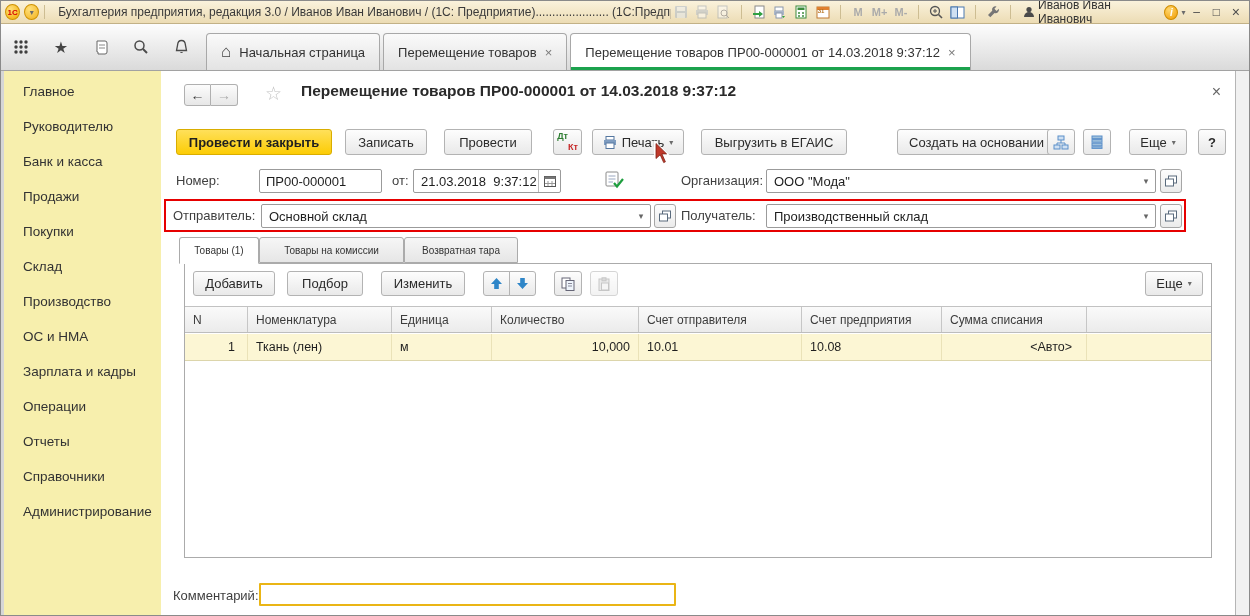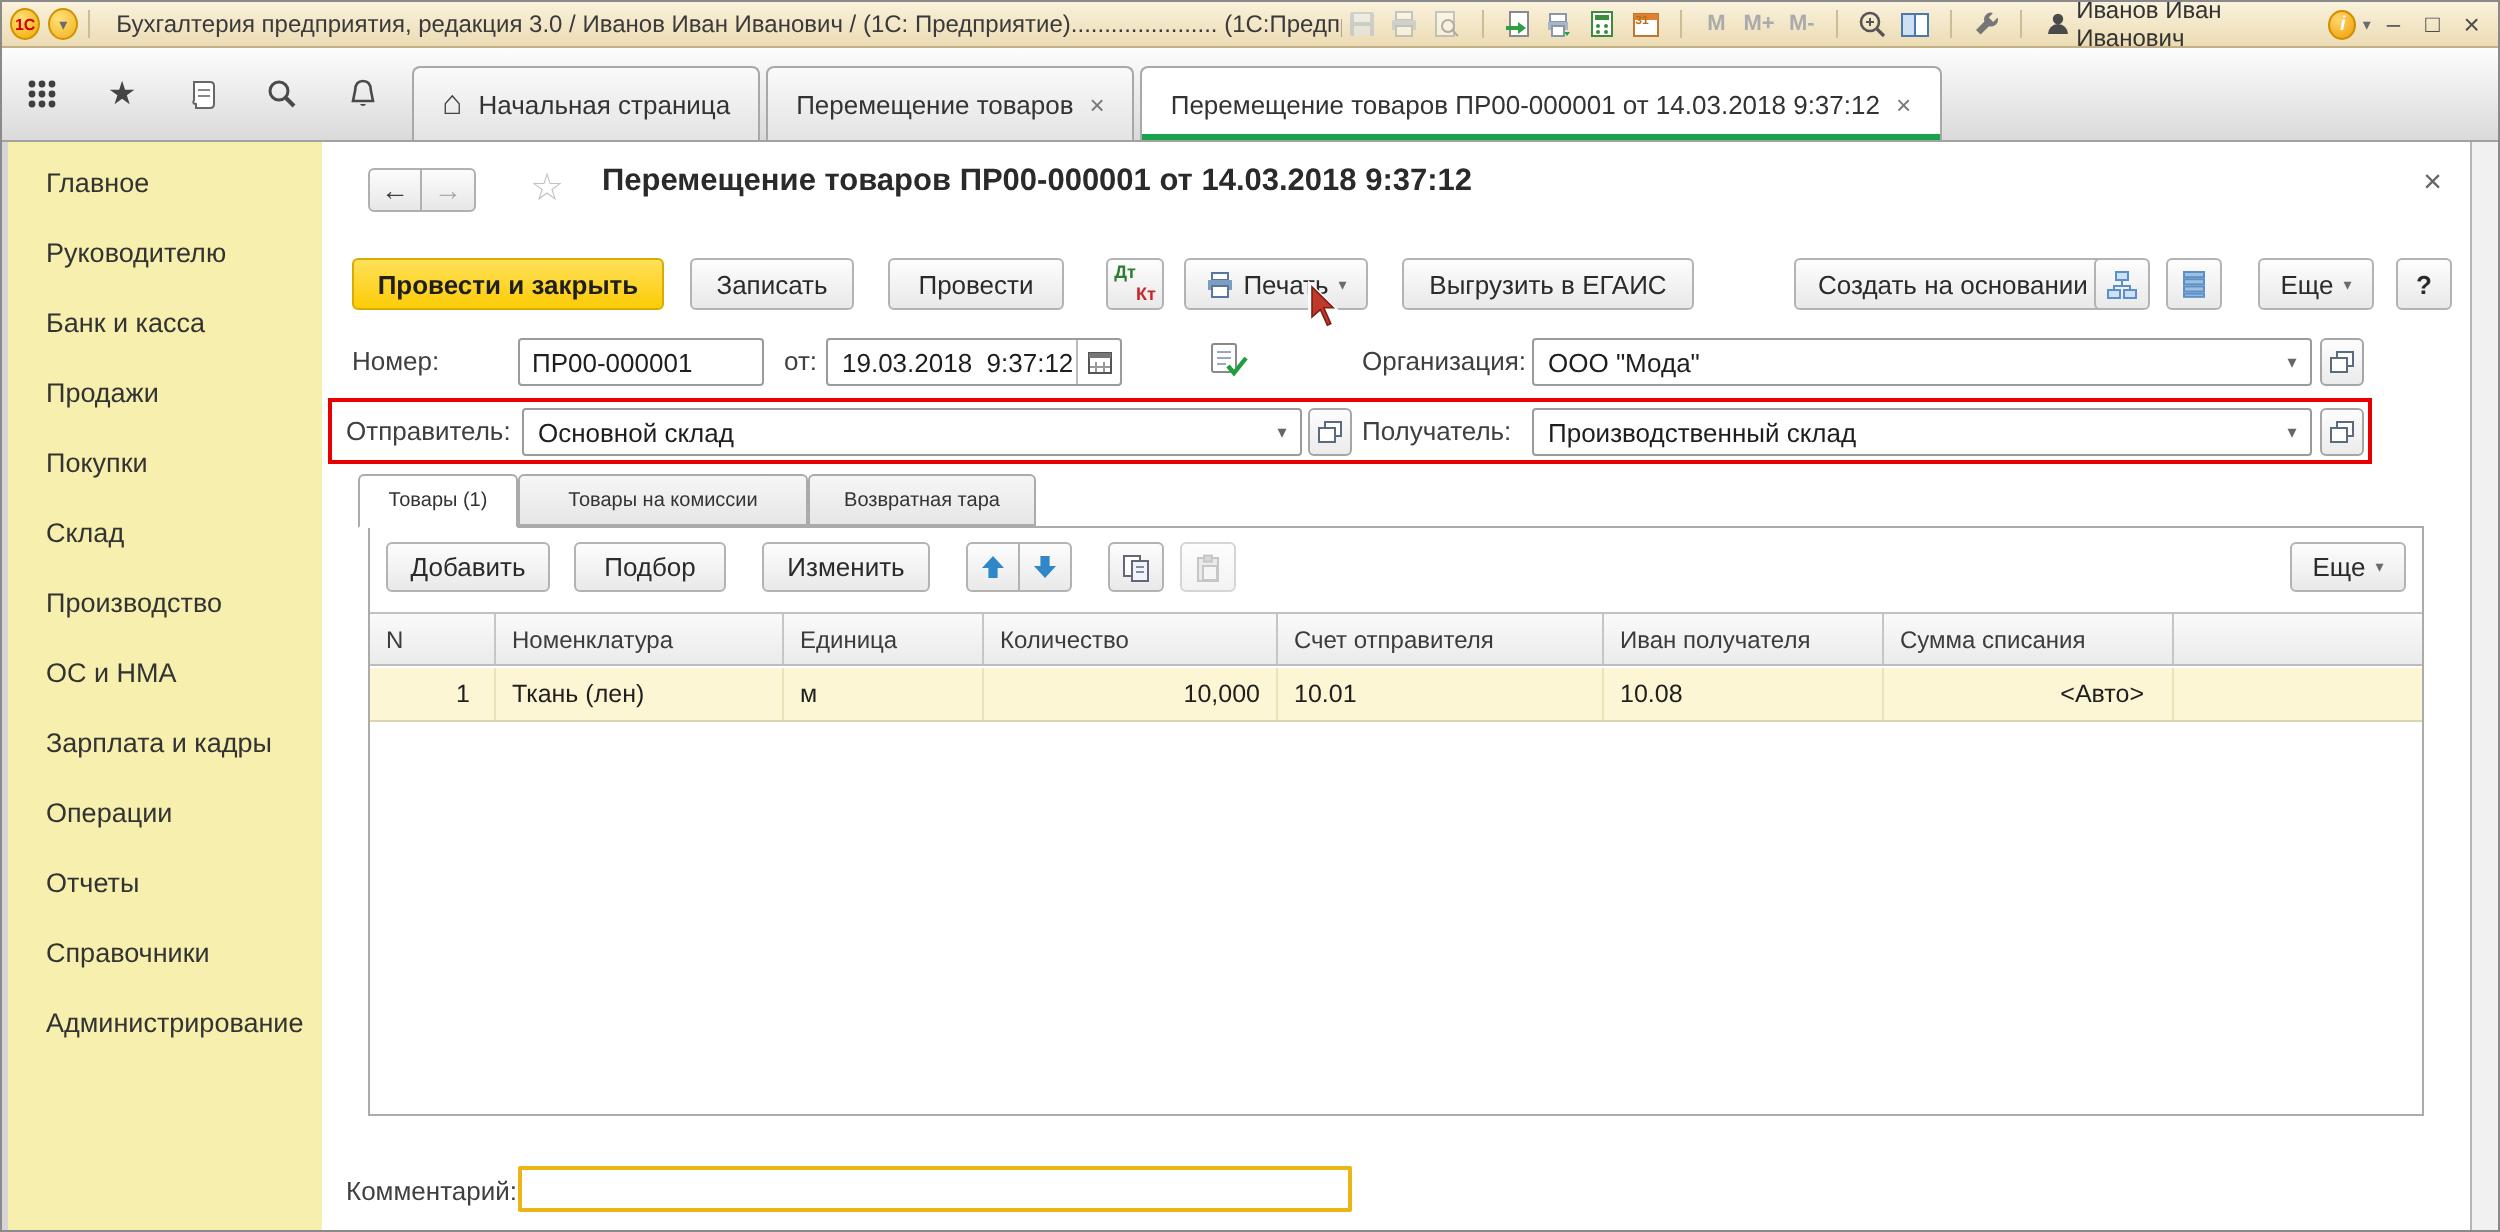"19.03.2018 9:37:12" span.combo-text { text: 19.03.2018 -> 21.03.2018 }
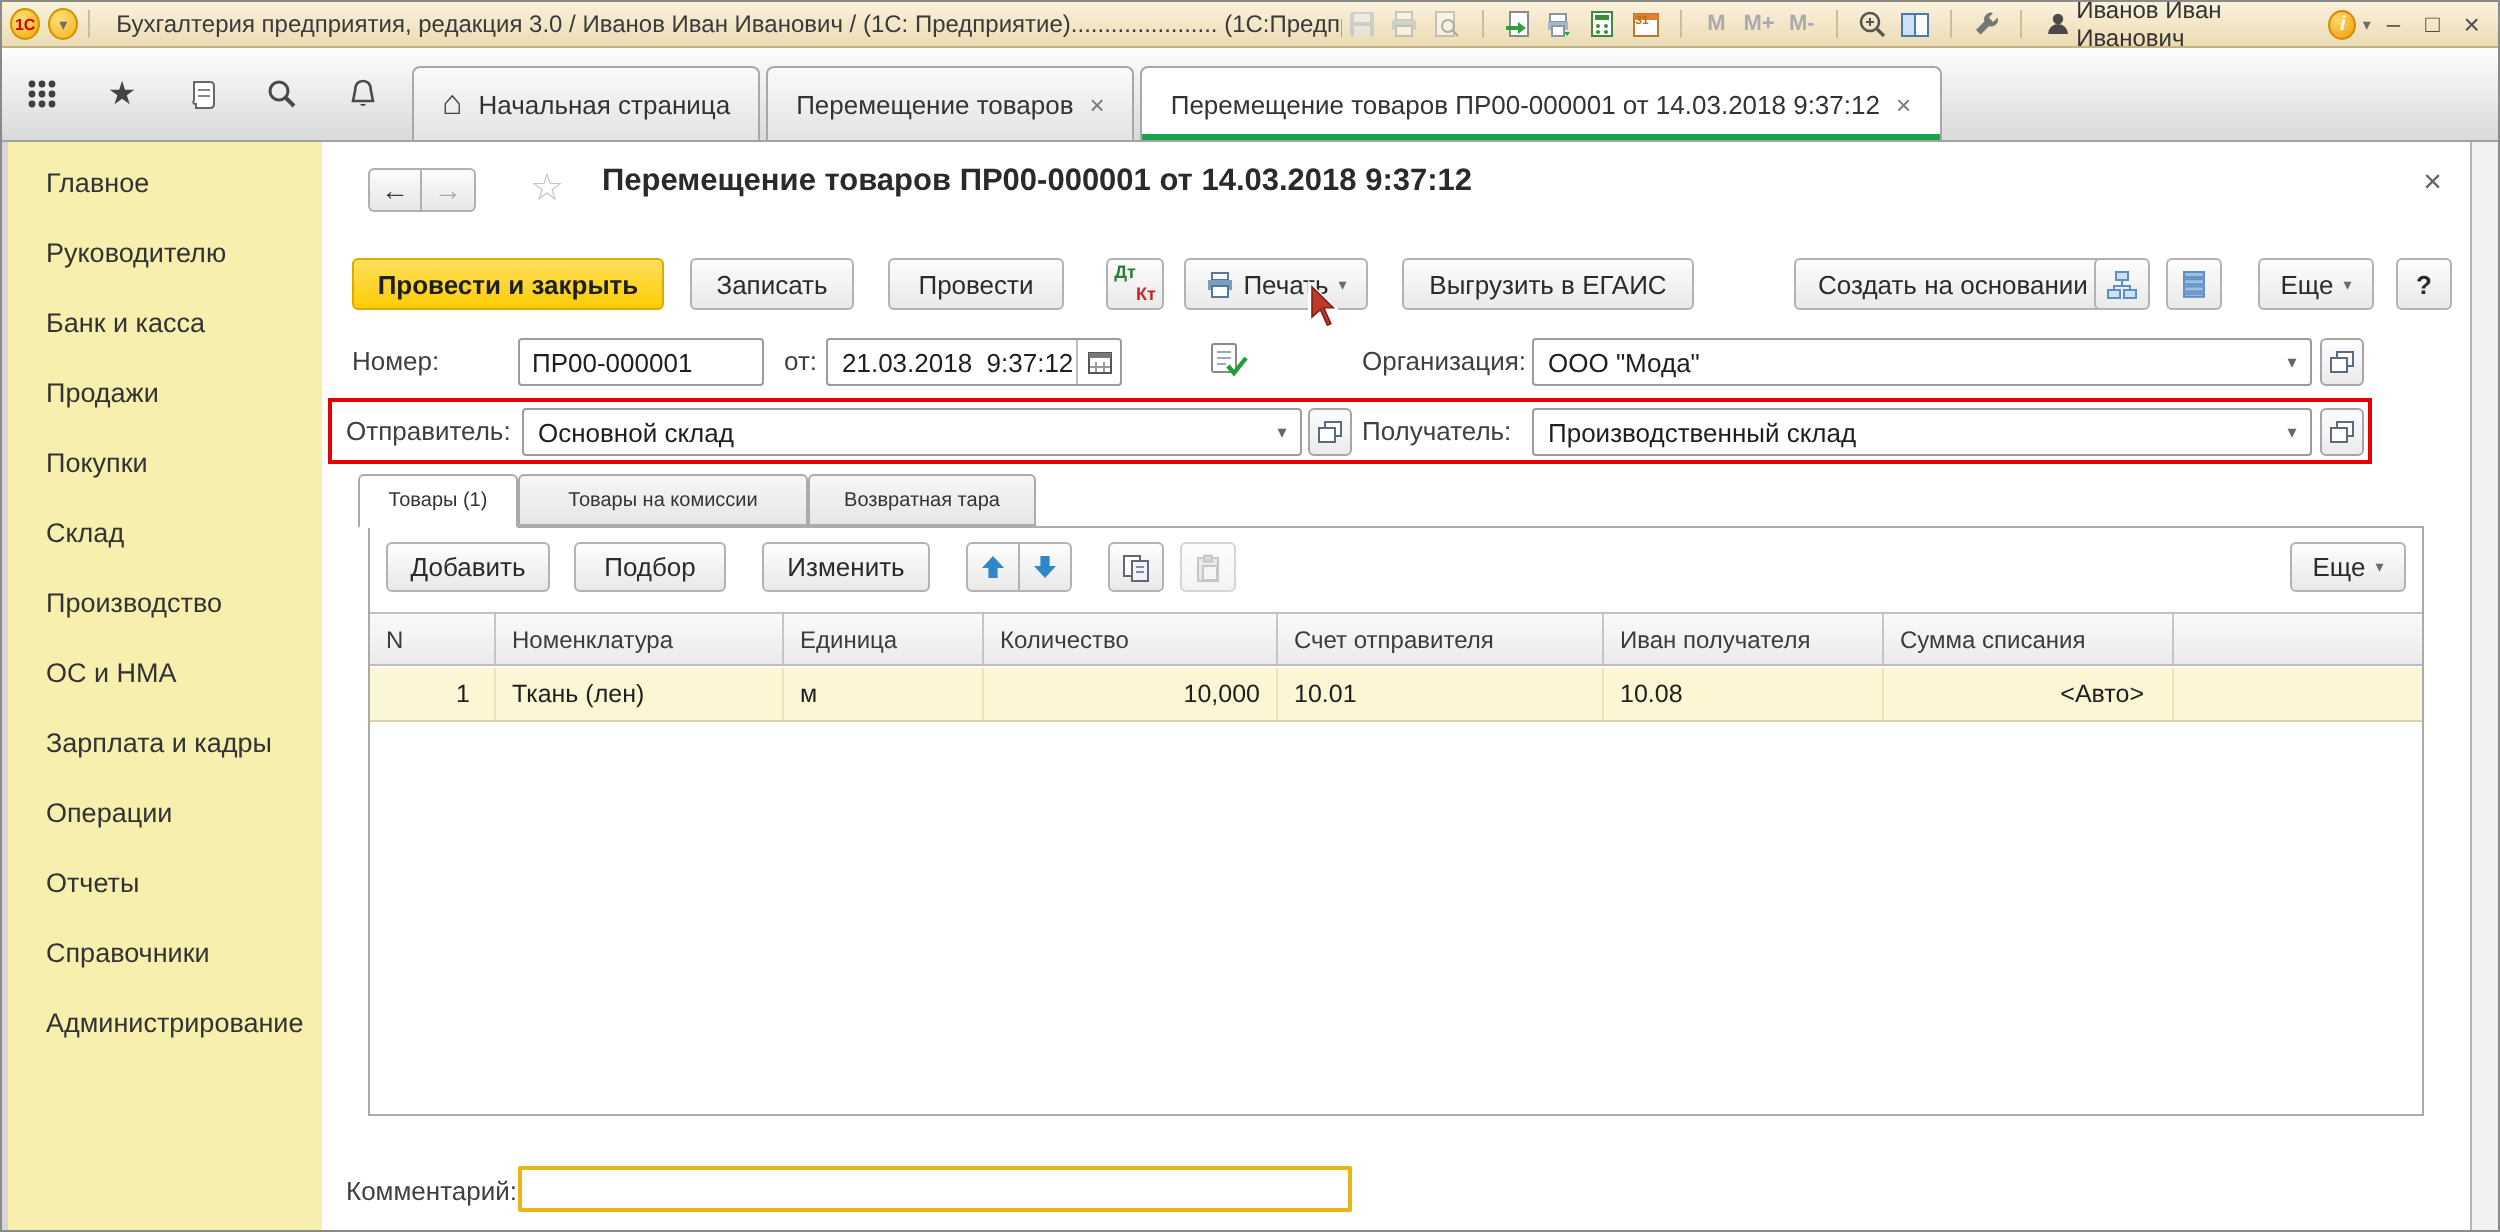"Иван получателя" div.cell { text: Иван получателя -> Счет предприятия }
